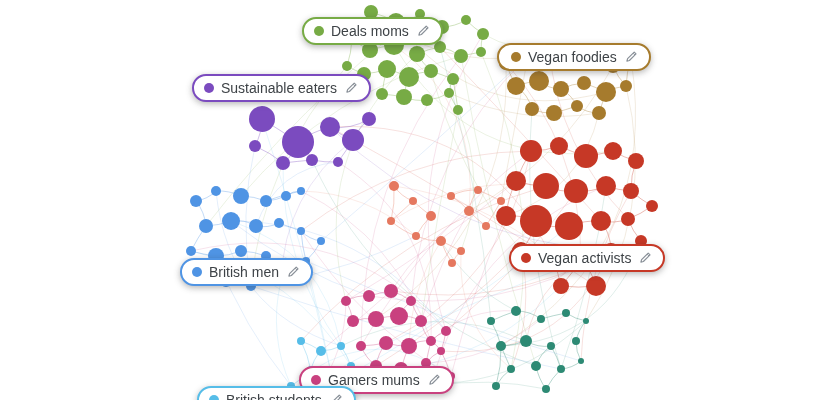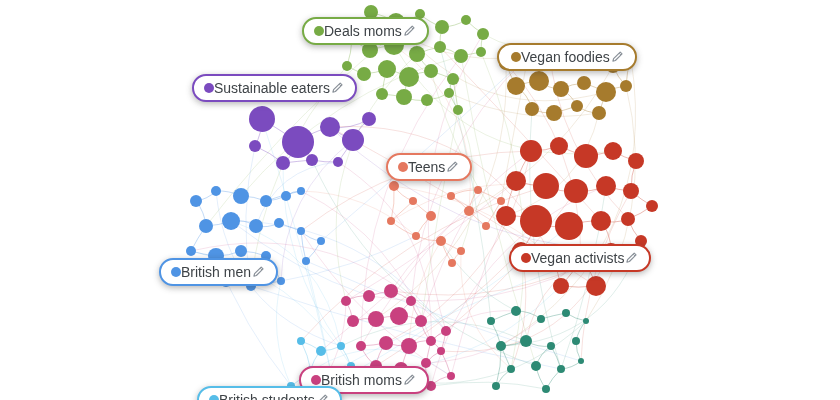"Deals moms" .pill { gap: none -> 7px }
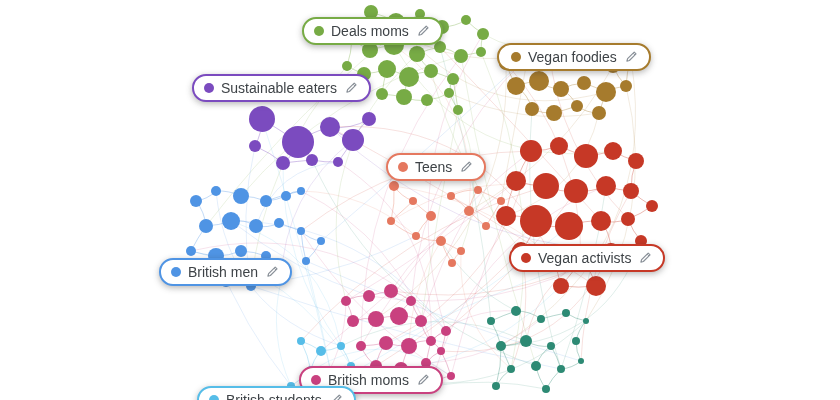"Teens" div.pill { html: <div> <span></span> <span>Teens</span> <svg> <path></path> <path></path> </svg> </div> -> none }
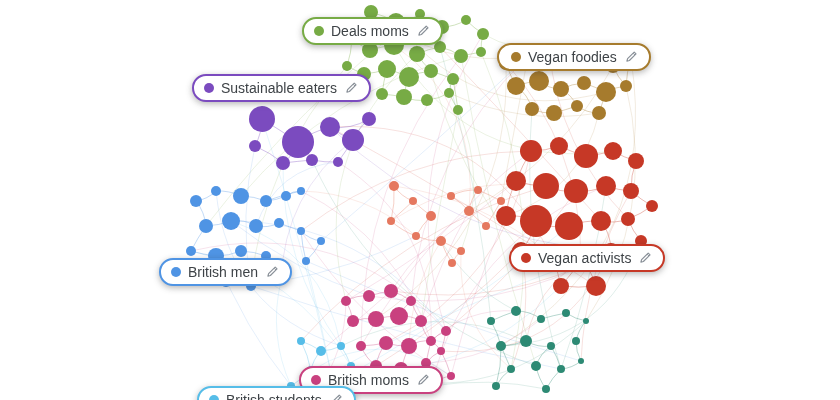"British men" div.pill { left: 159px -> 180px }
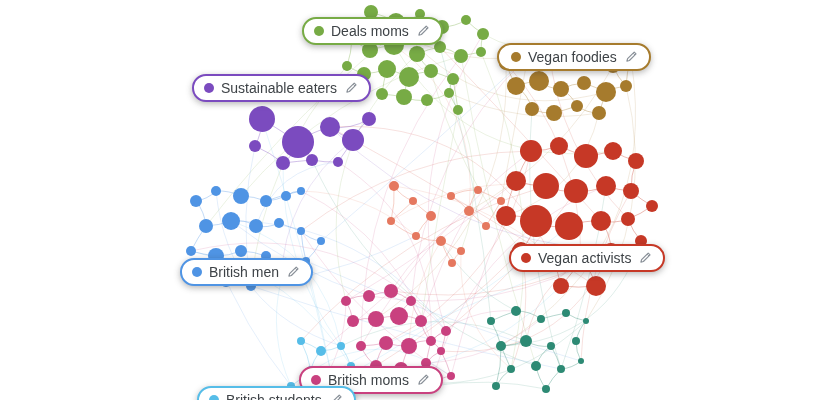"British moms" span.pill-label { text: British moms -> Gamers mums }
